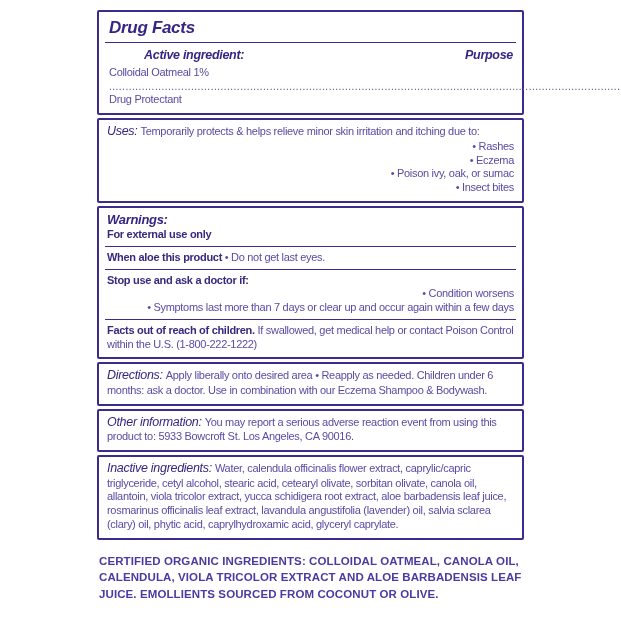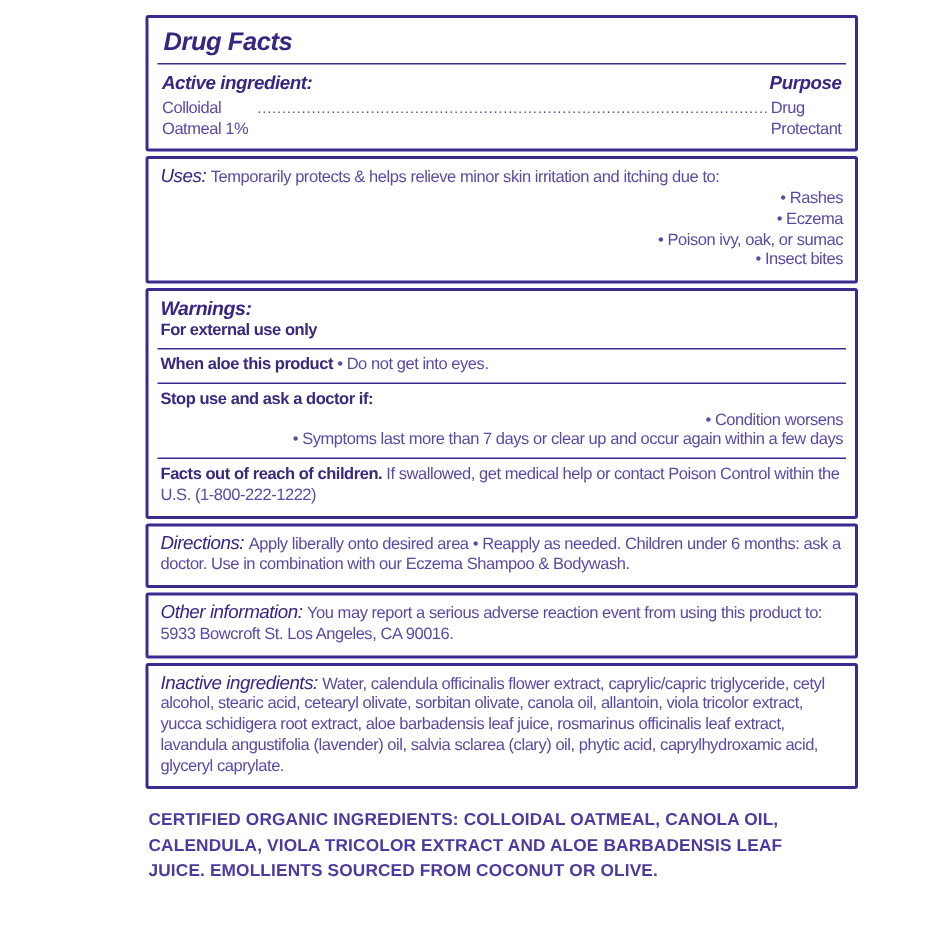"Drug Facts" .label-wrap { width: 475px -> 427px }
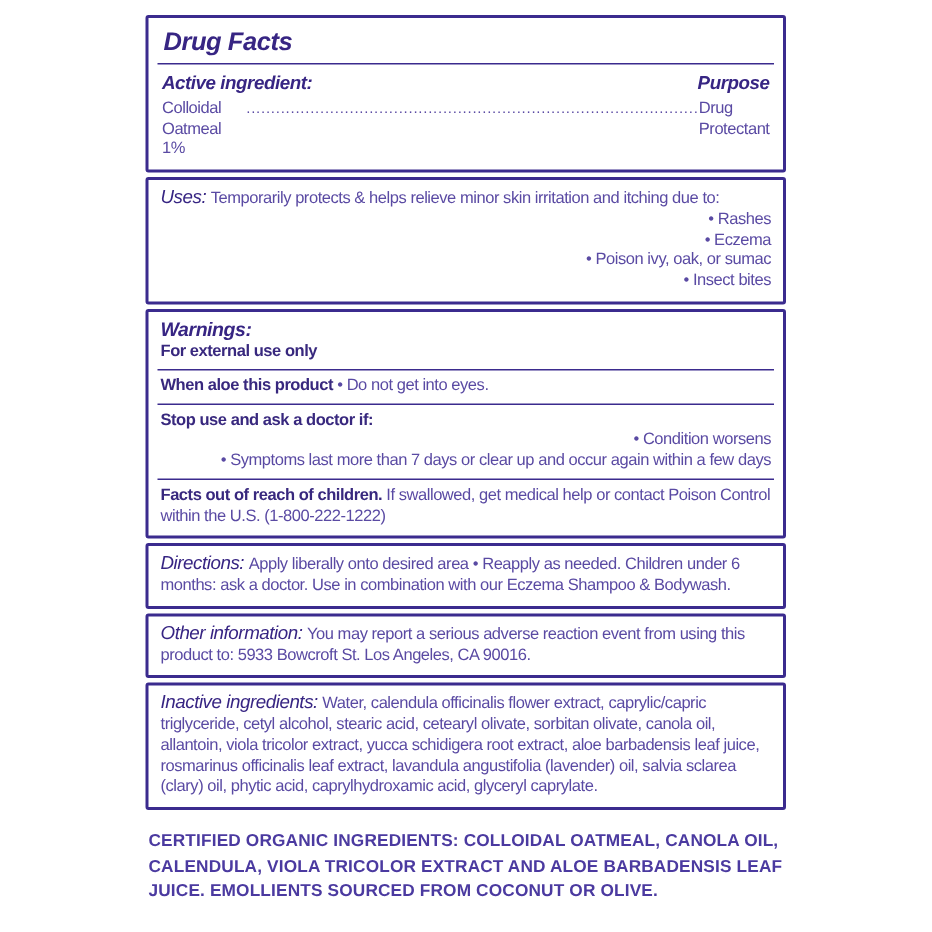"Active ingredient:" .ai-row { margin-left: none -> 36px }
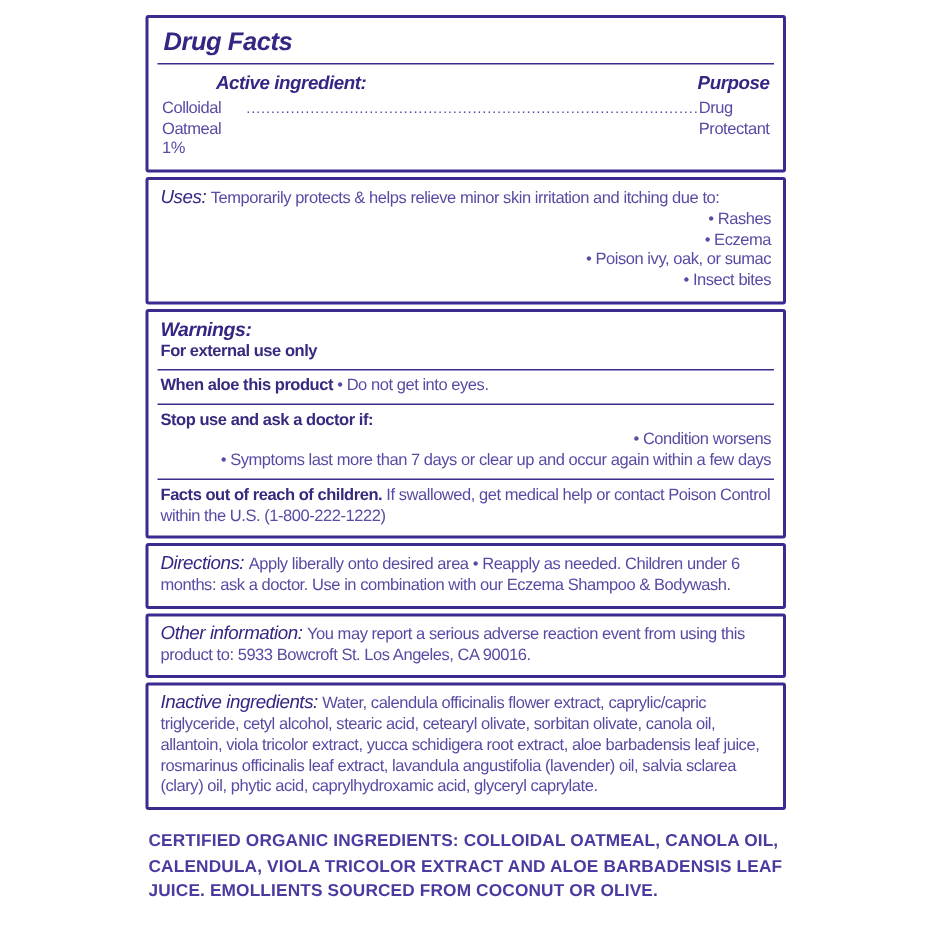"Colloidal Oatmeal 1%" .leader-row { flex-direction: none -> column }
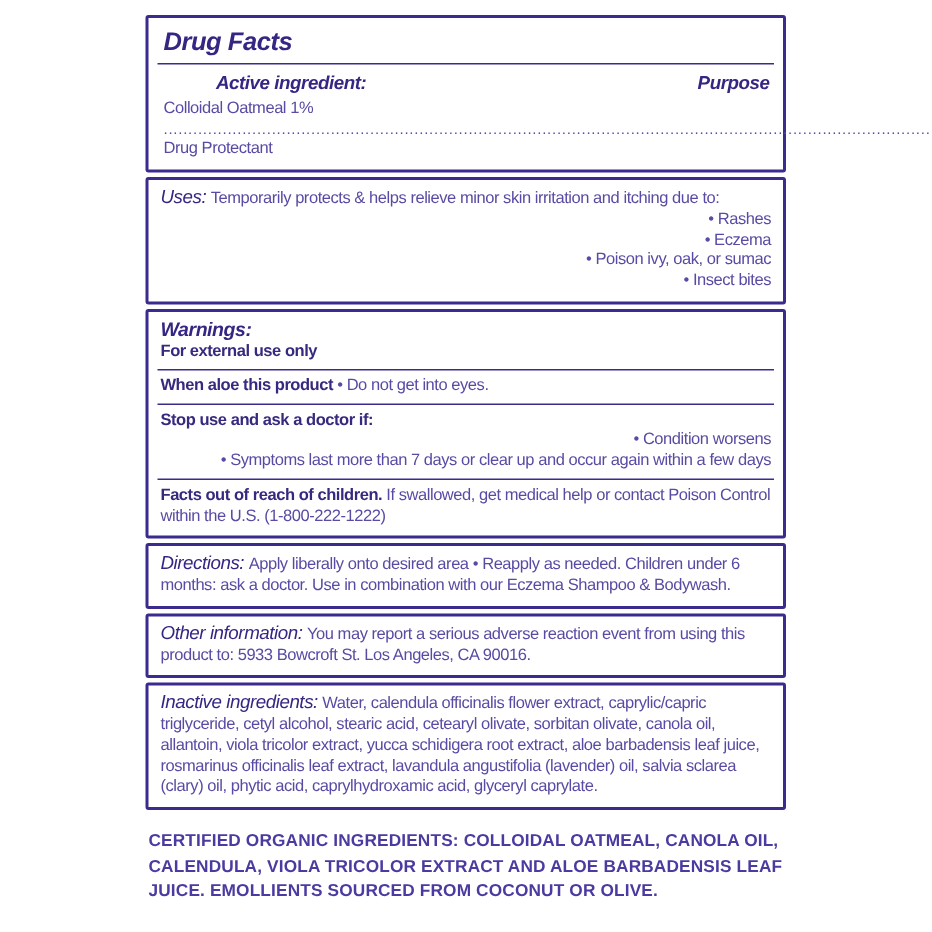"• Do not get into" span { text: into -> last }
